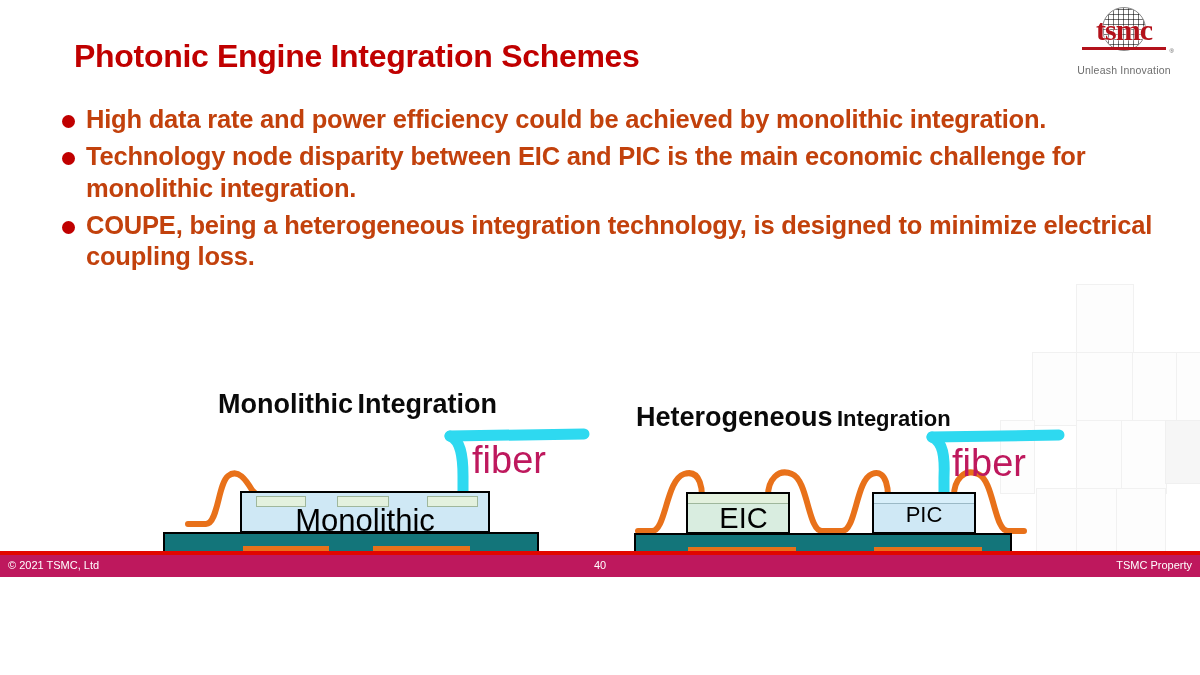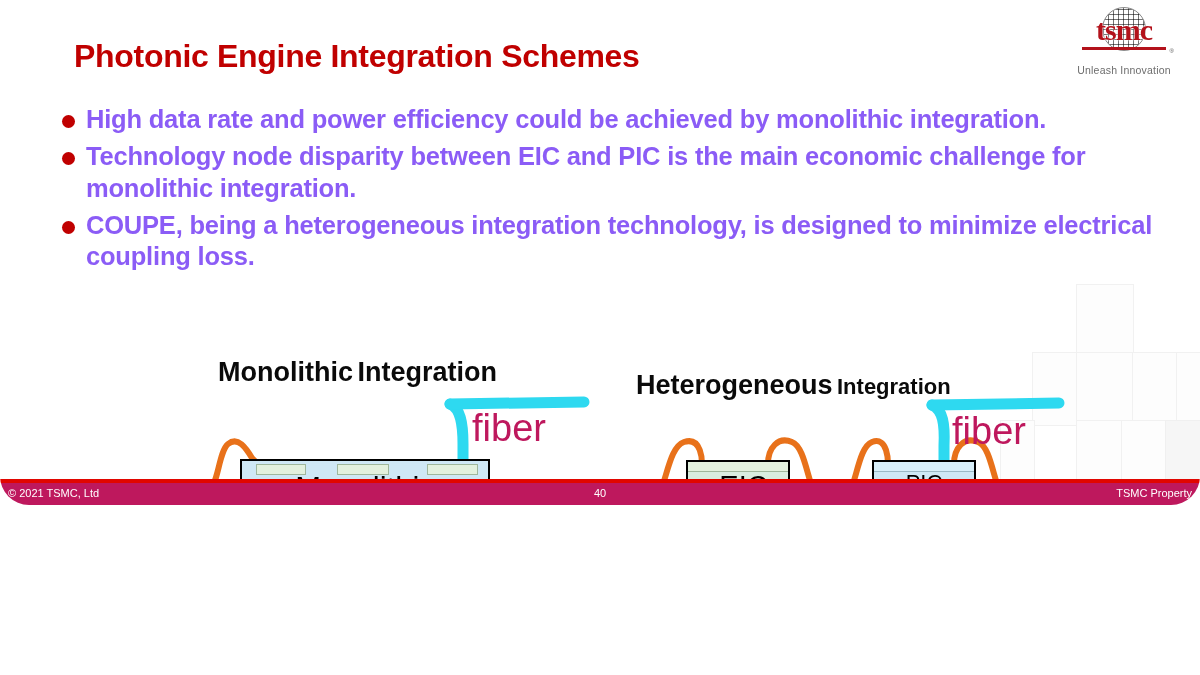"tsmc" #slide { border-radius: 29px -> none; height: 505px -> 577px }
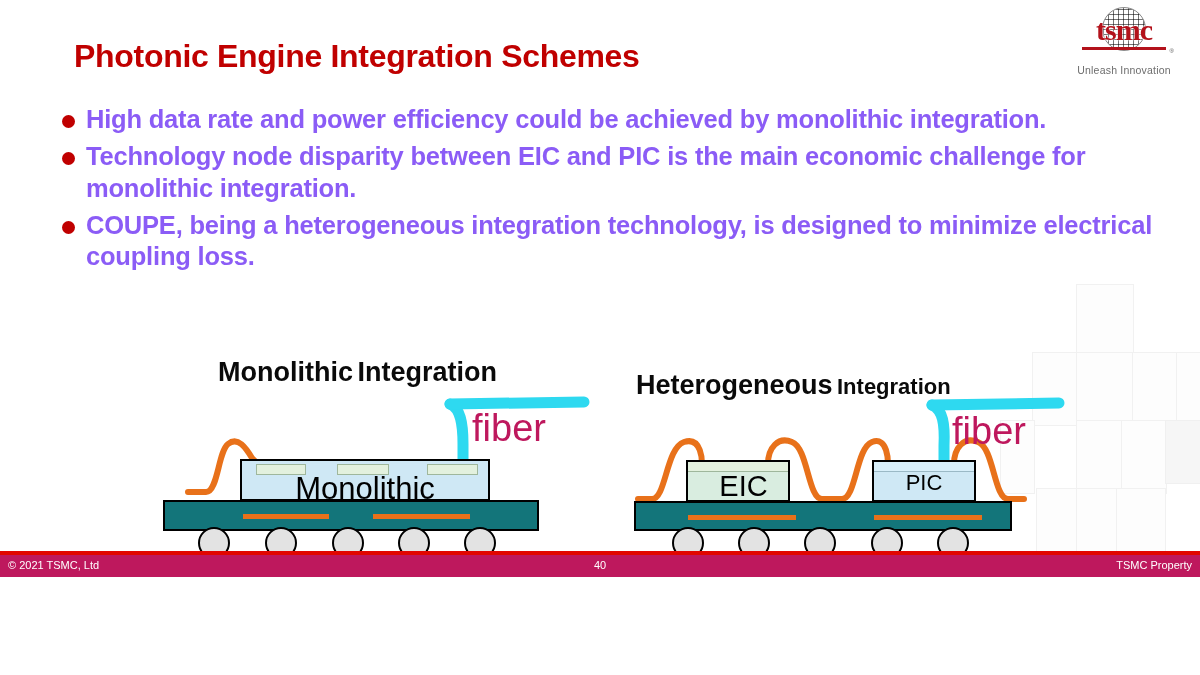"High data rate and power" .bullet { color: #8b5cf6 -> #c2410c }
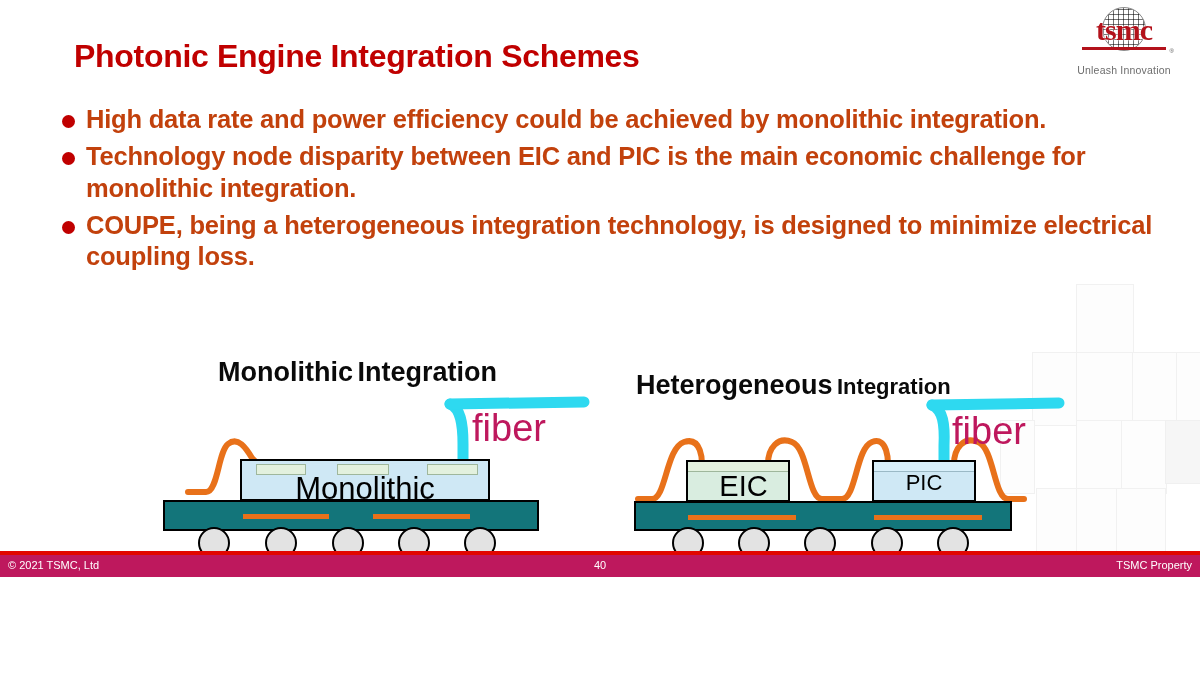"Monolithic Integration" .diagram { margin-top: none -> 32px }
